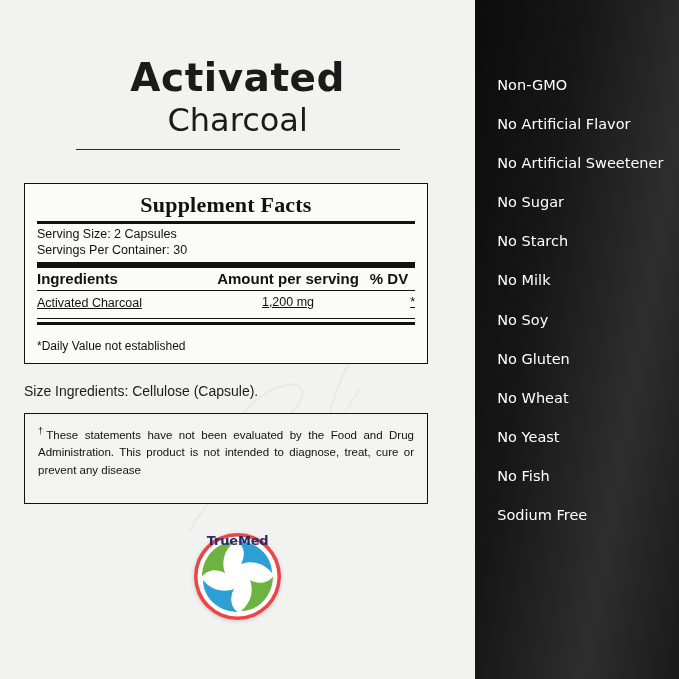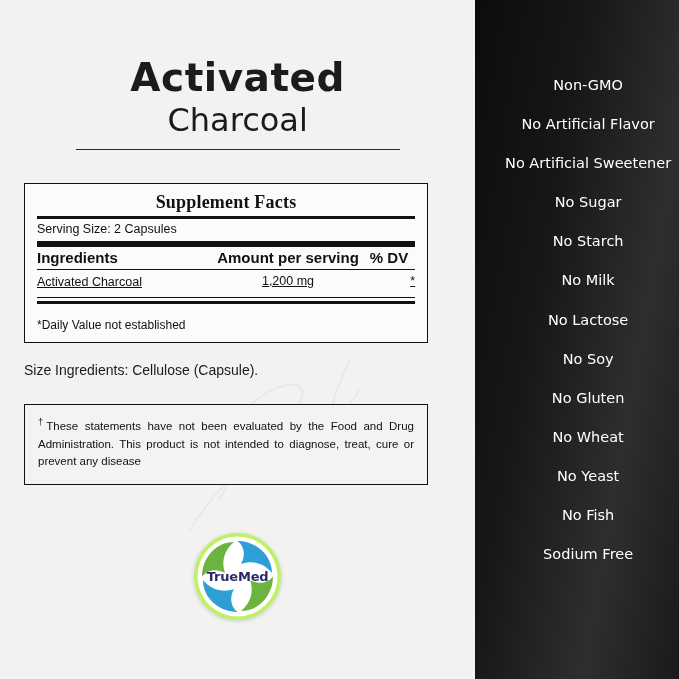"Non-GMO" .right { text-align: center -> none }
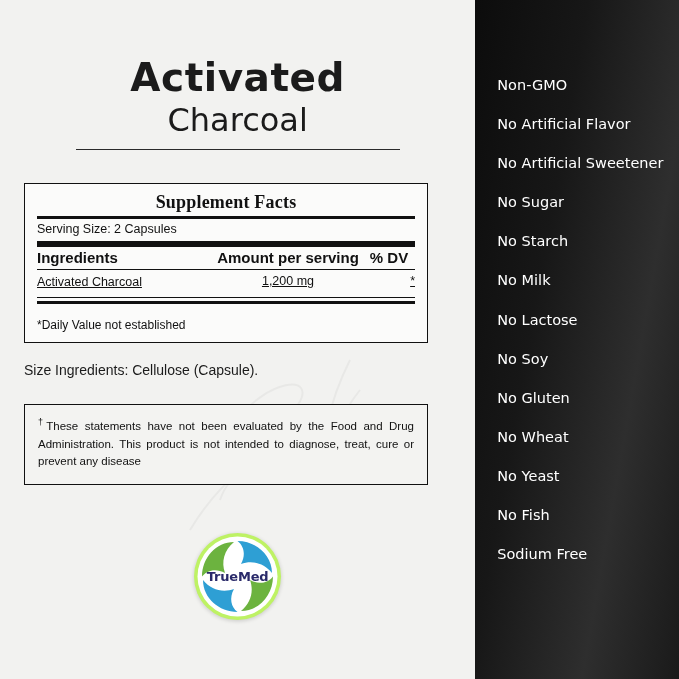"Supplement Facts" .sf-title { font-size: 18px -> 22px }
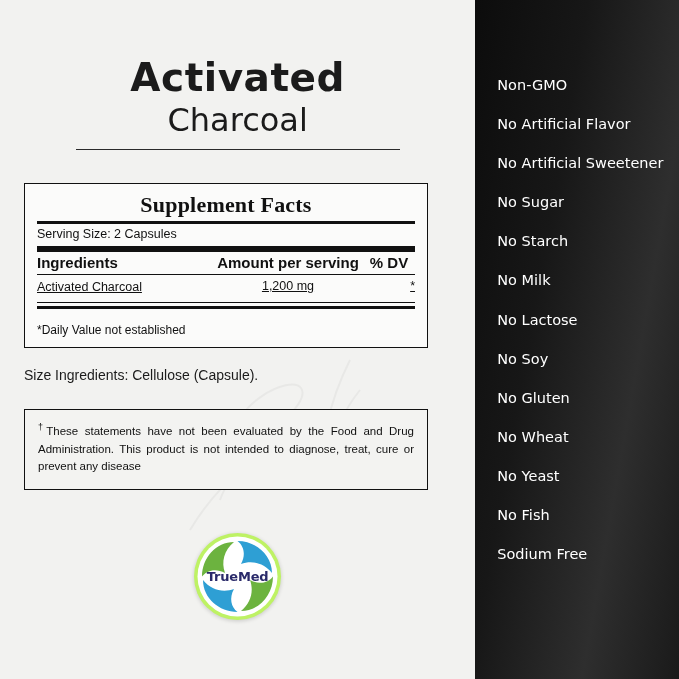"Servings Per Container: 30" div { html: none -> <div>Servings Per Container: 30</div> }
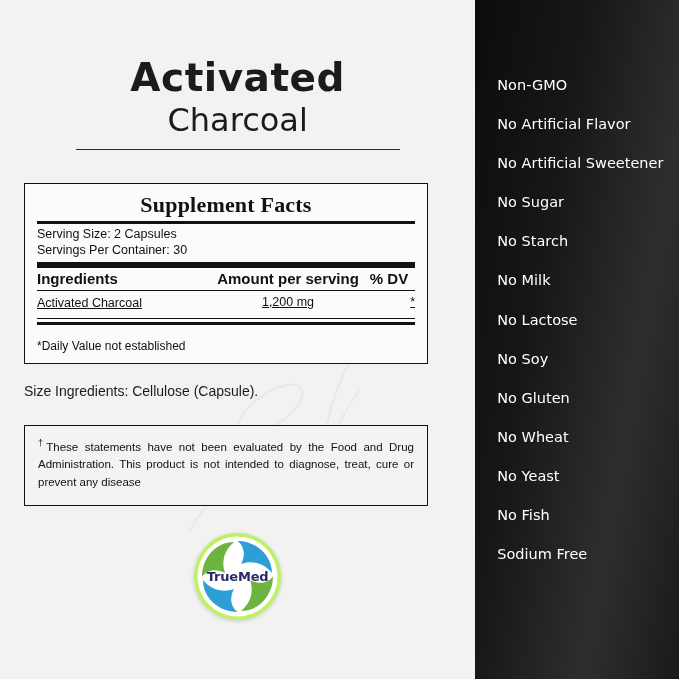"No Lactose" div.claim { html: <div>No Lactose</div> -> none }
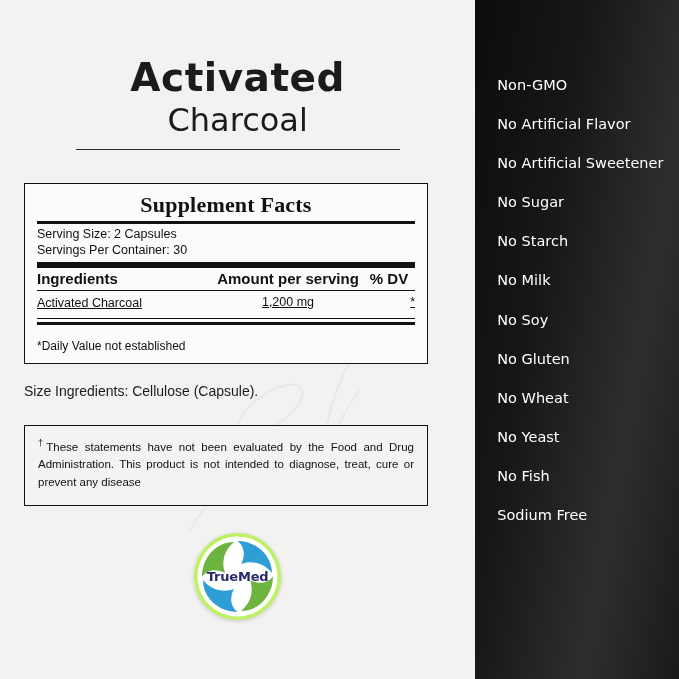"†These statements have not been" .disclaimer { margin-top: 26px -> 14px; padding: 11px 13px 13px 13px -> 11px 13px 23px 13px }
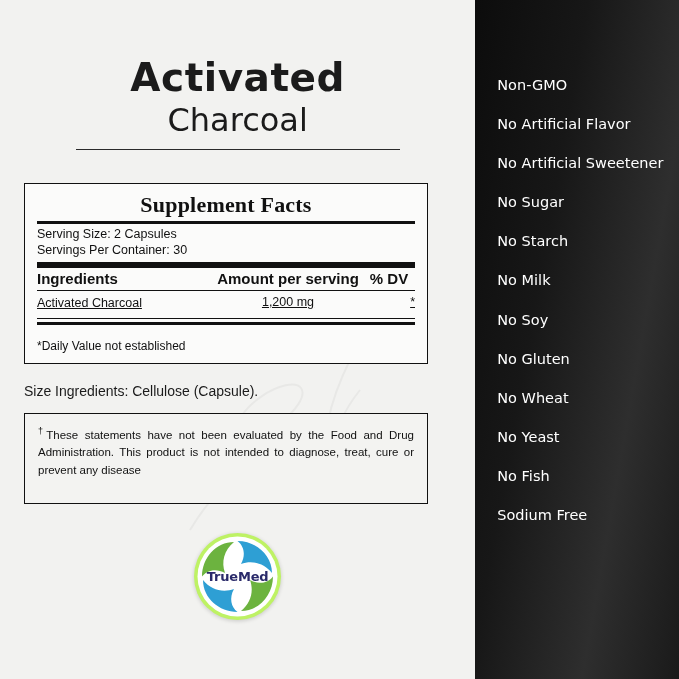"TrueMed" .logo { align-items: center -> none; background: #bef264 -> #ef4444 }
